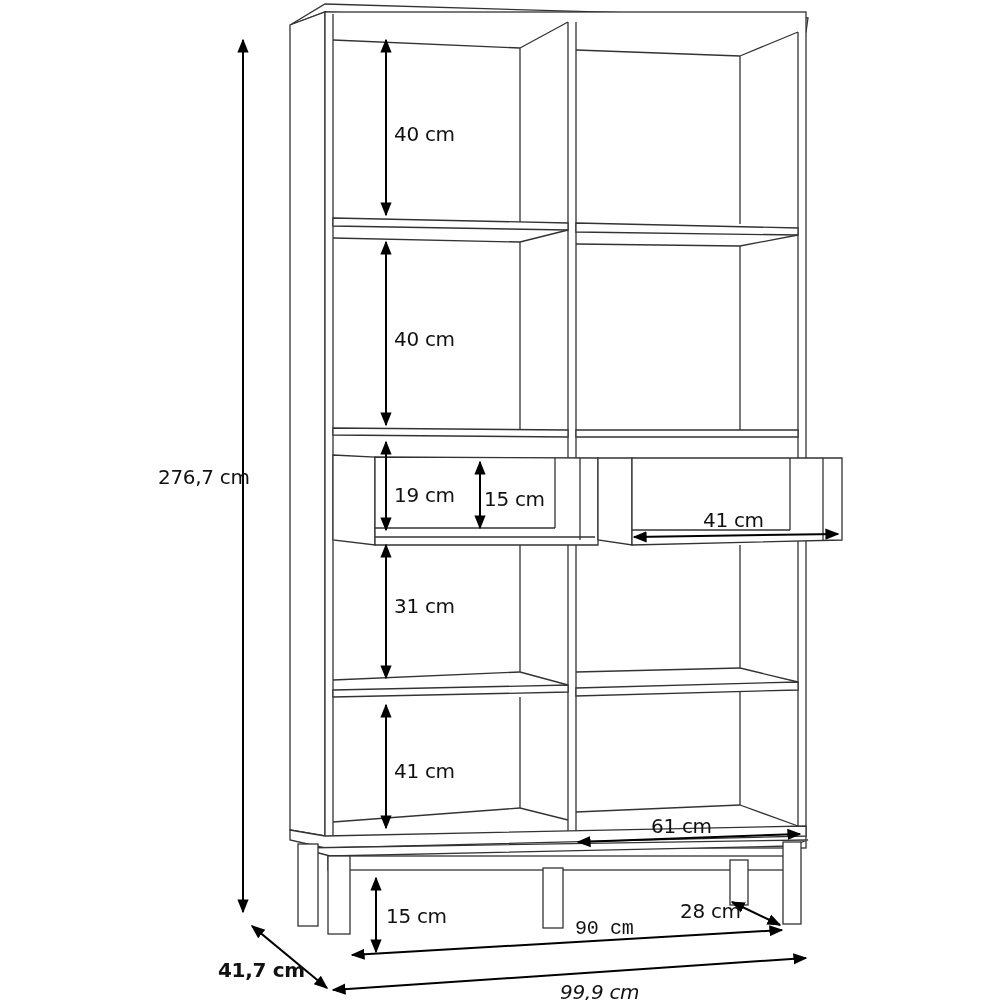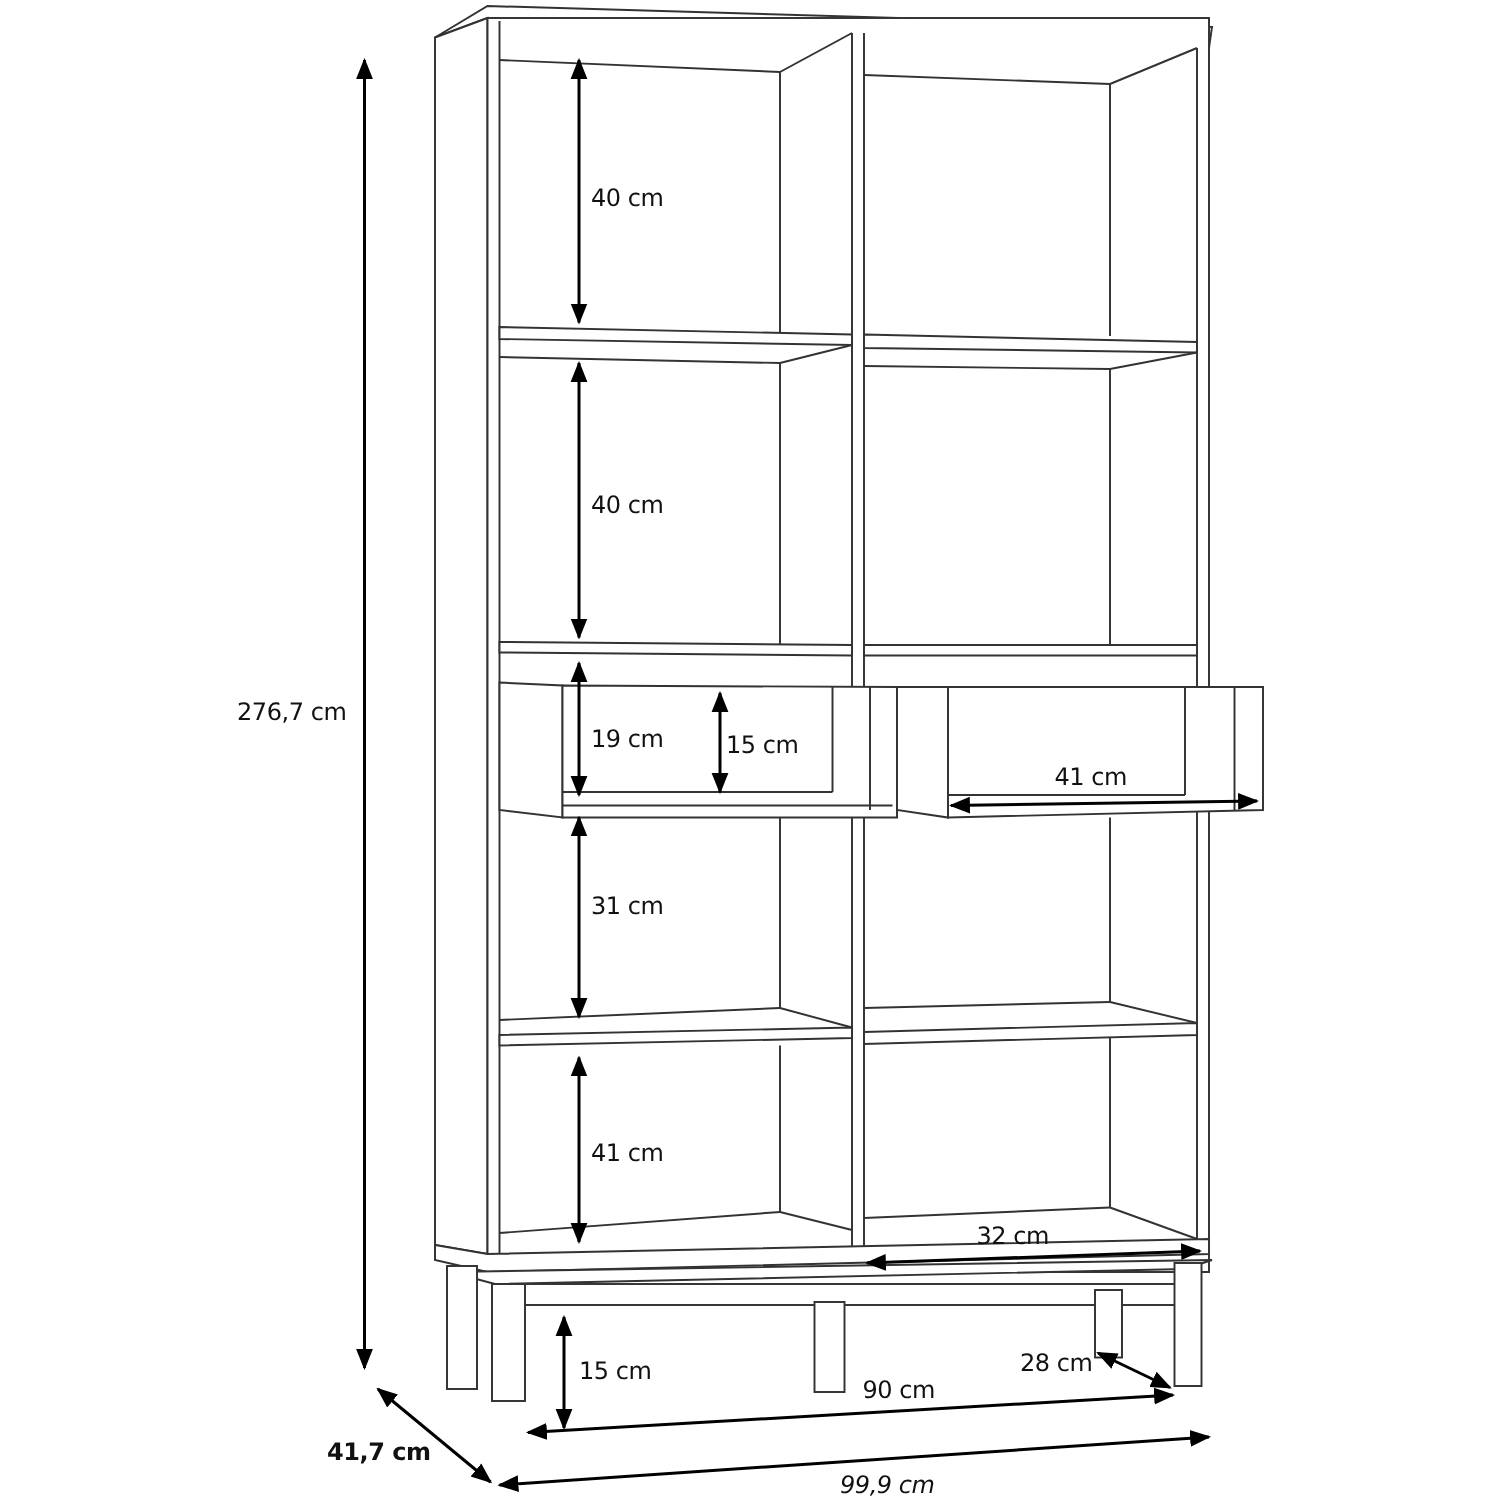"40 cm" .dim-label { font-size: 16px -> 20px }
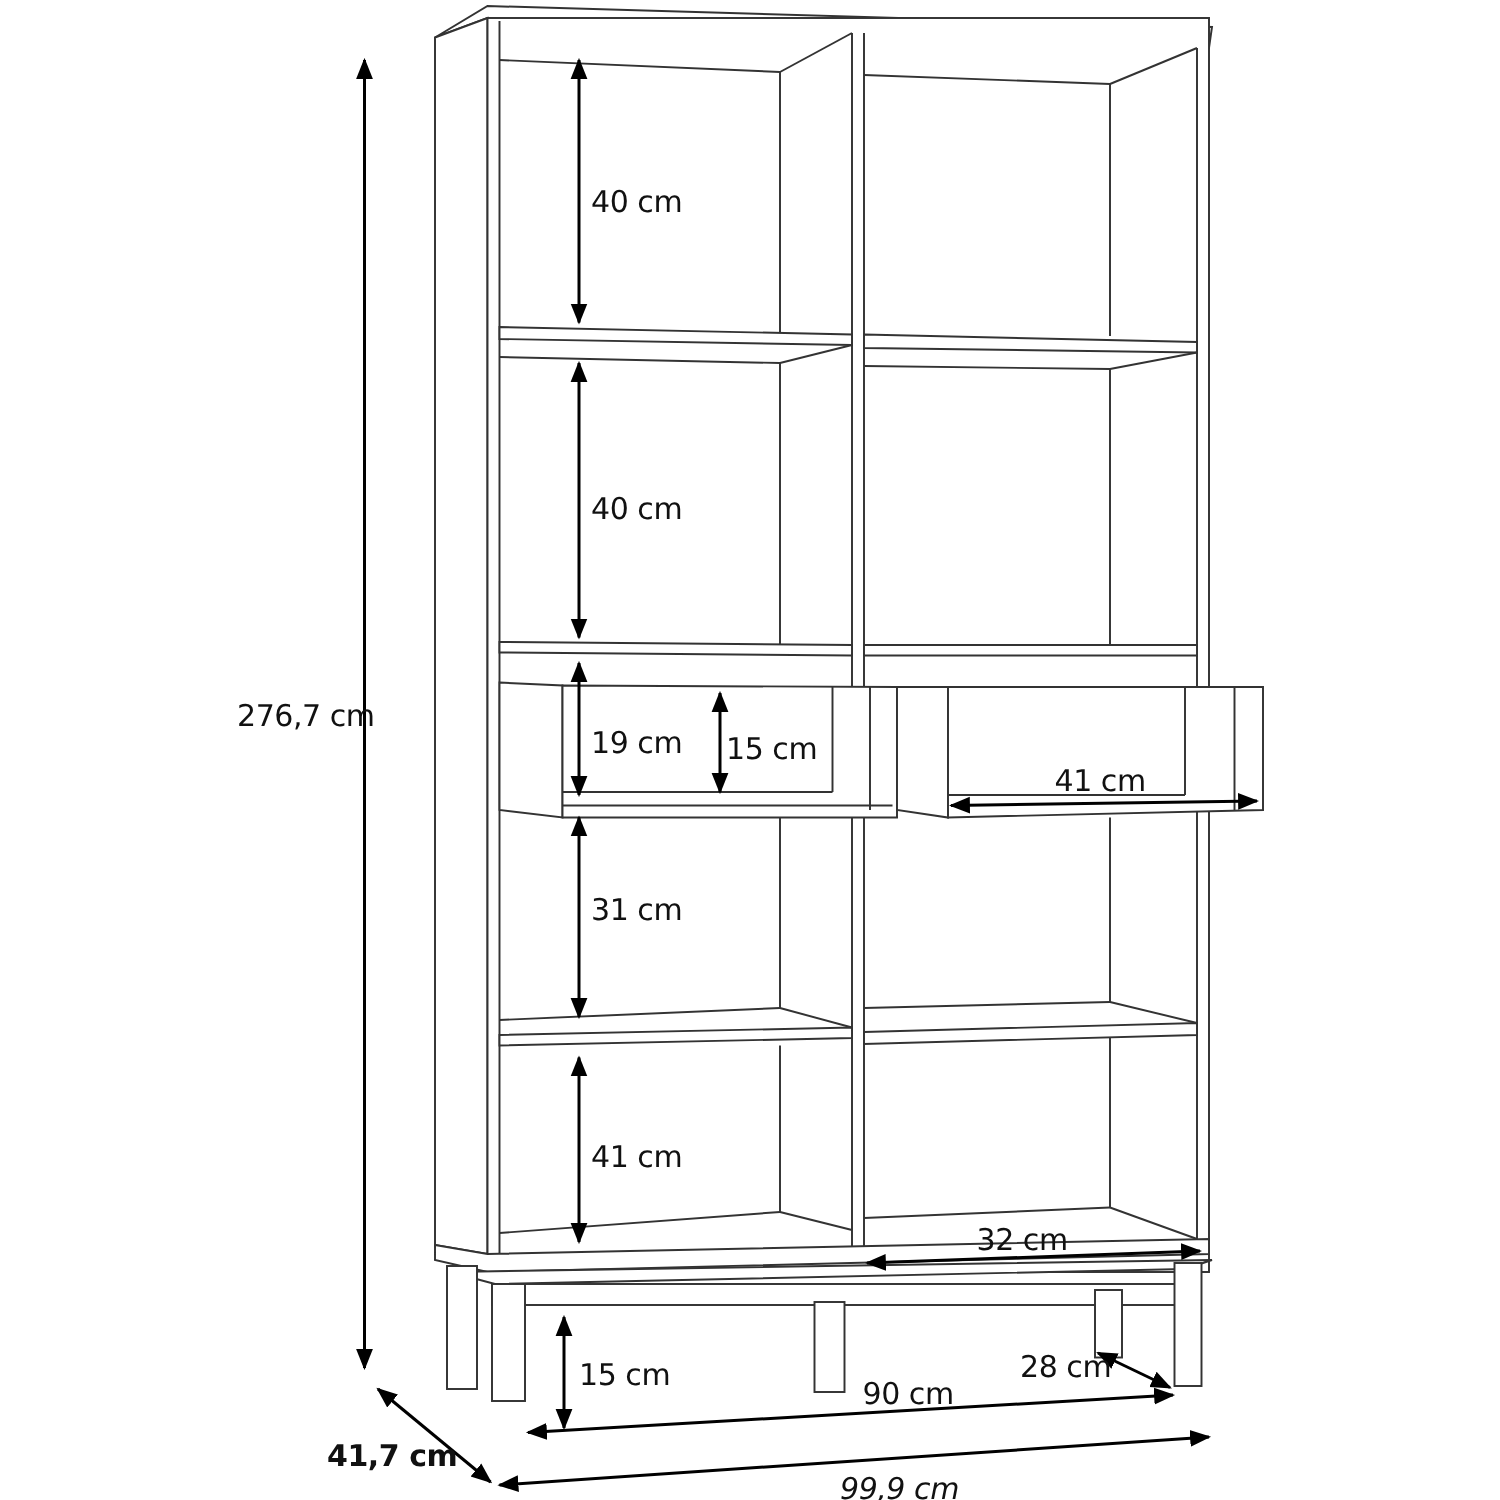"32 cm" div.dim-label { text: 32 -> 61 }
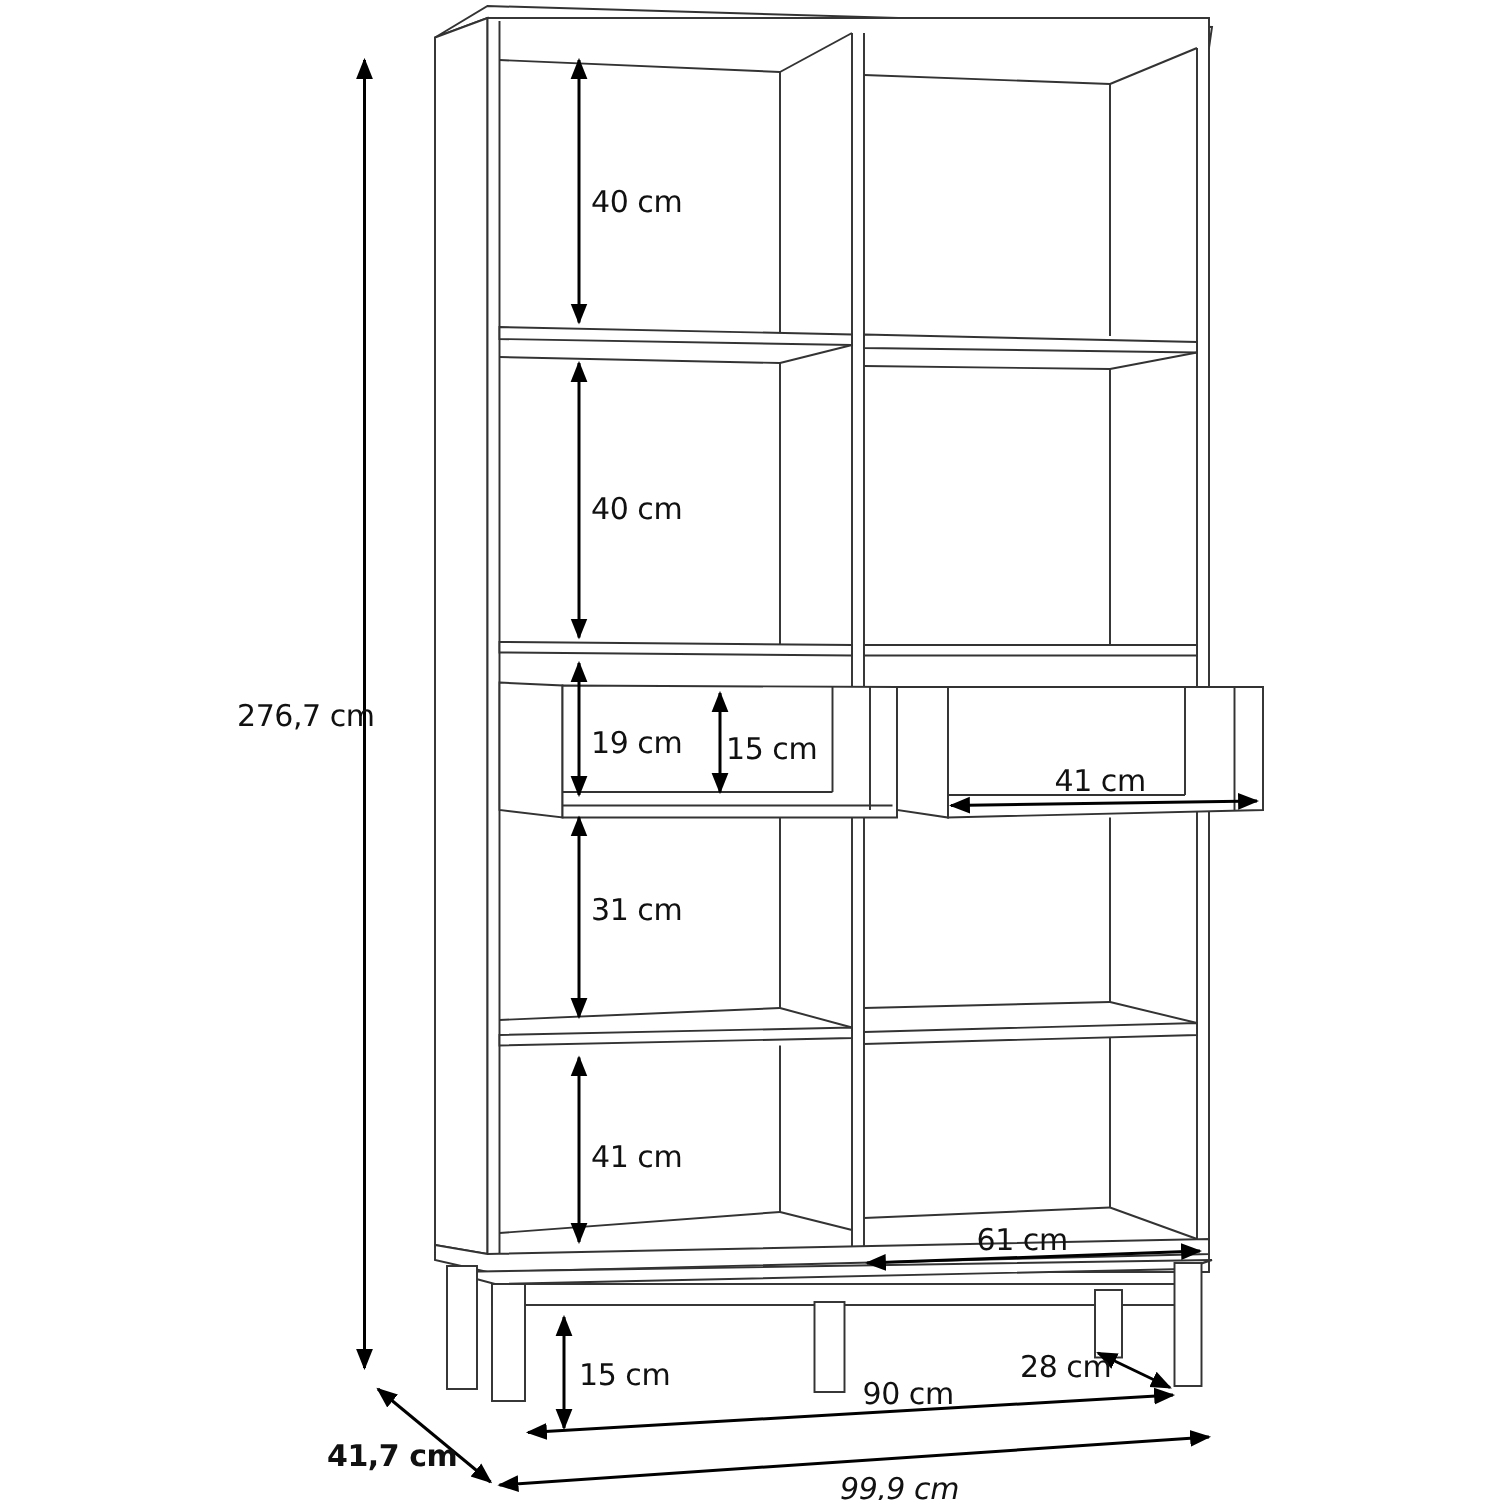"90 cm" div.dim-label { font-family: none -> Liberation Mono, monospace }
